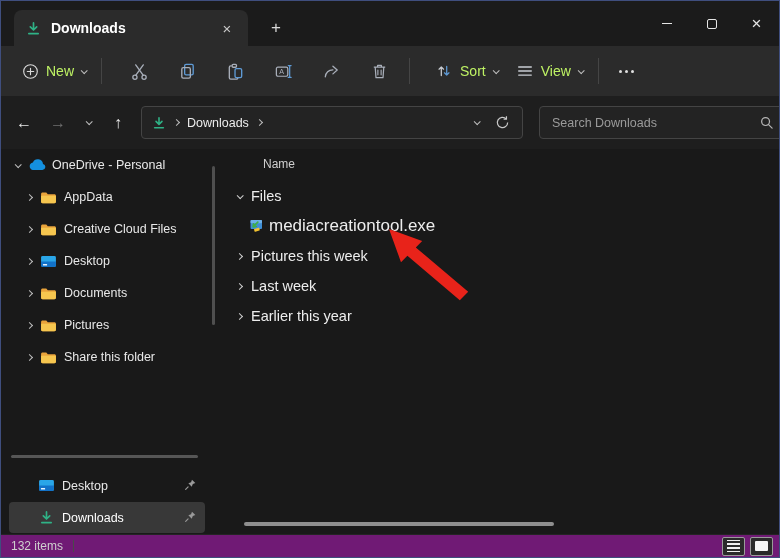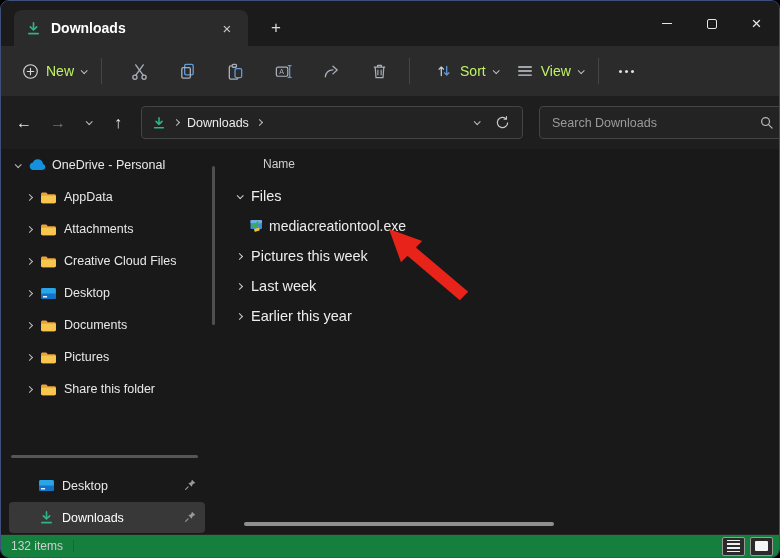"Downloads" .window { border-radius: 9px -> 0 }
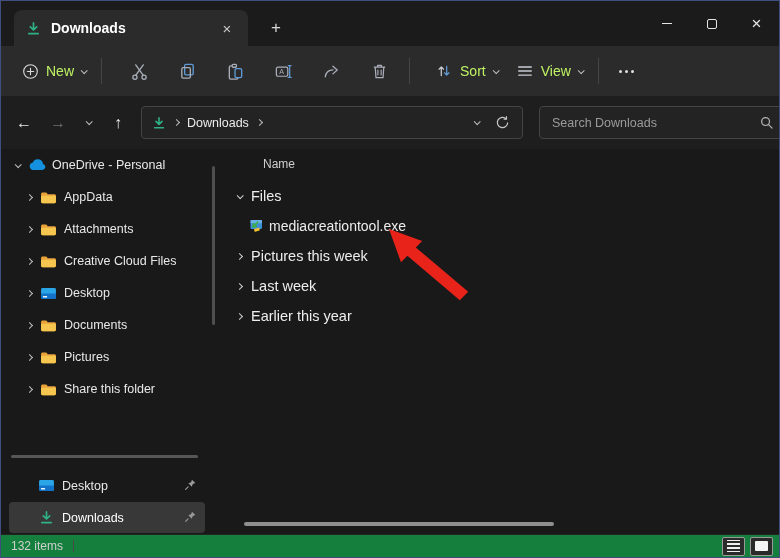"Attachments" div.srow { html: <div> <span> <span></span> </span> <span> <svg> <path></path> <path></path> </svg> </span> <span>Attachments</span> </div> -> none }
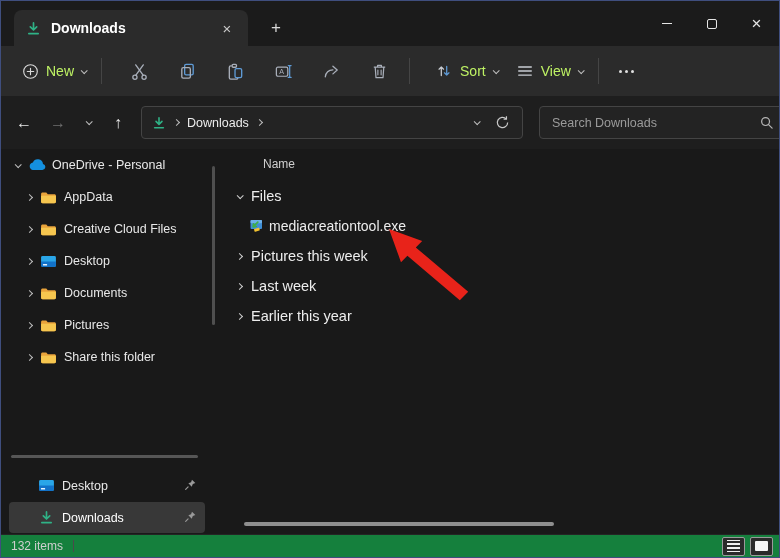"mediacreationtool.exe" .frow { font-size: 14px -> 17px }
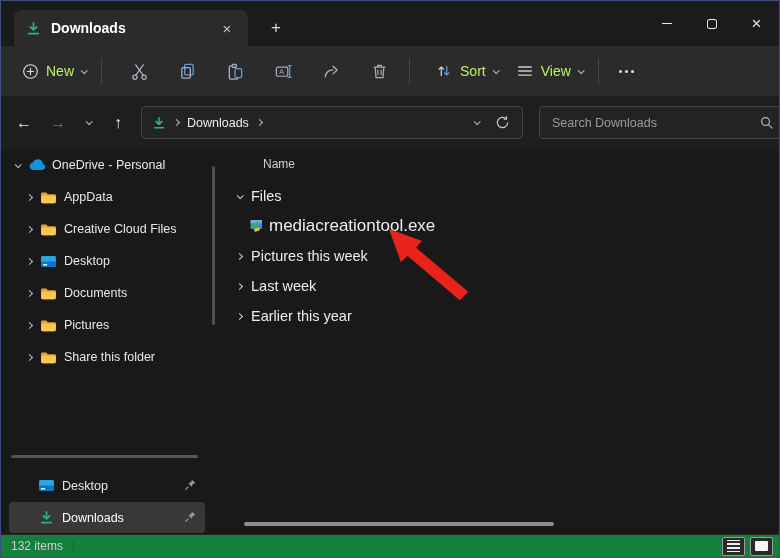"132 items" .statusbar { background: #15803d -> #701a75 }
